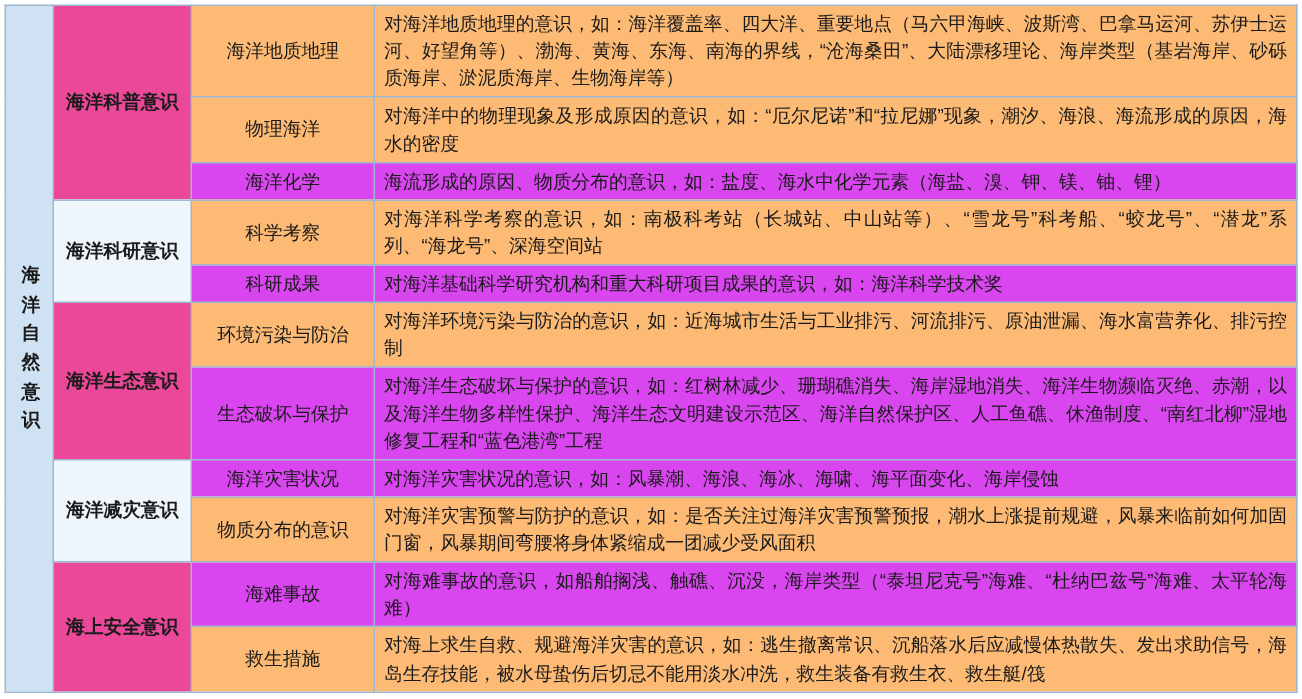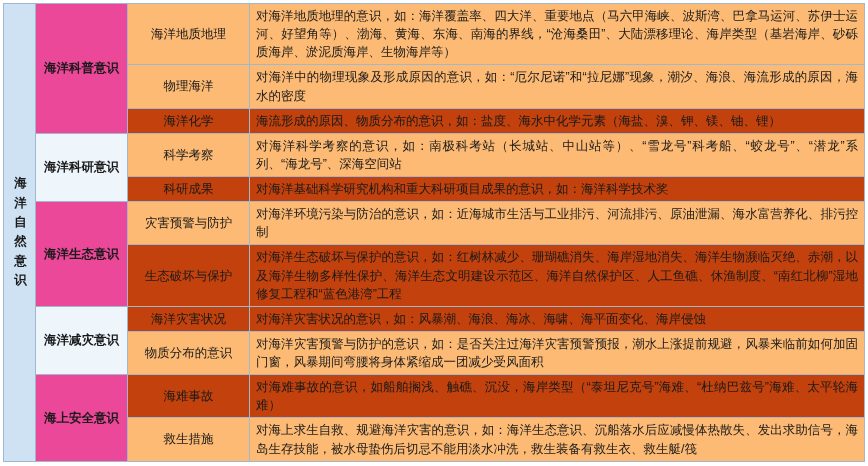"海洋化学" tr.band-b td.col-sub, tr.band-b td.col-desc { background: #c2410c -> #d946ef }
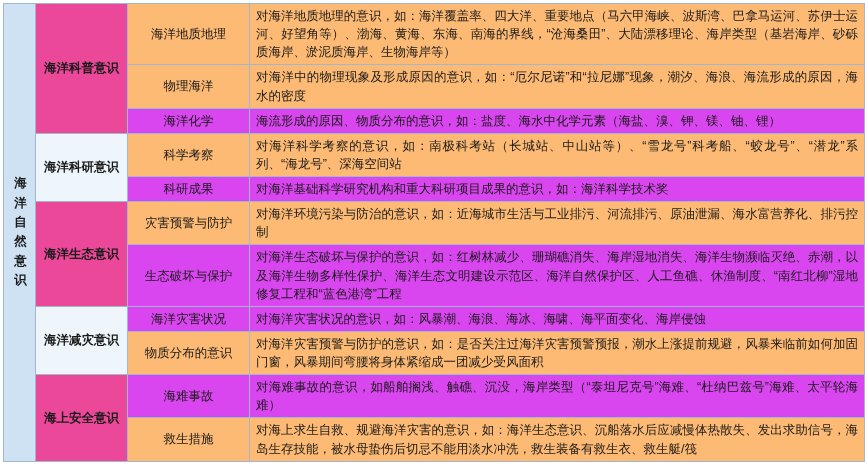"灾害预警与防护" td.col-sub { text: 灾害预警与防护 -> 环境污染与防治 }
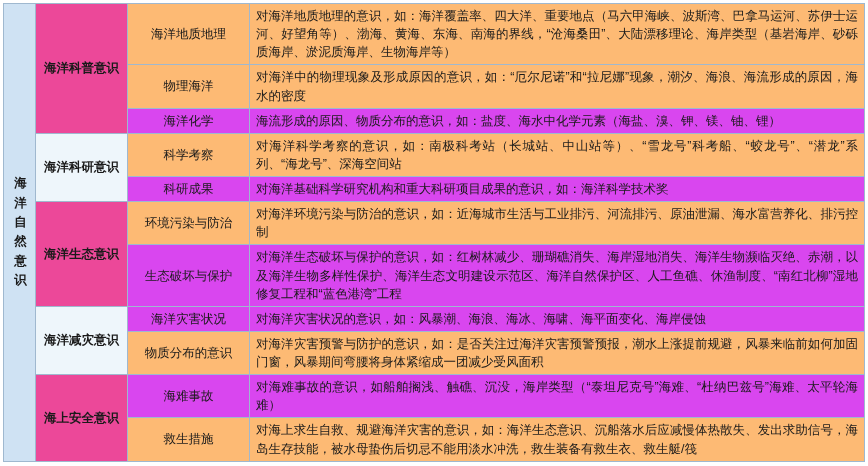"对海上求生自救、规避海洋灾害的意识，如：海洋生态意识、沉船落水后应减慢体热散失、" td.col-desc { text: 海洋生态意 -> 逃生撤离常 }
